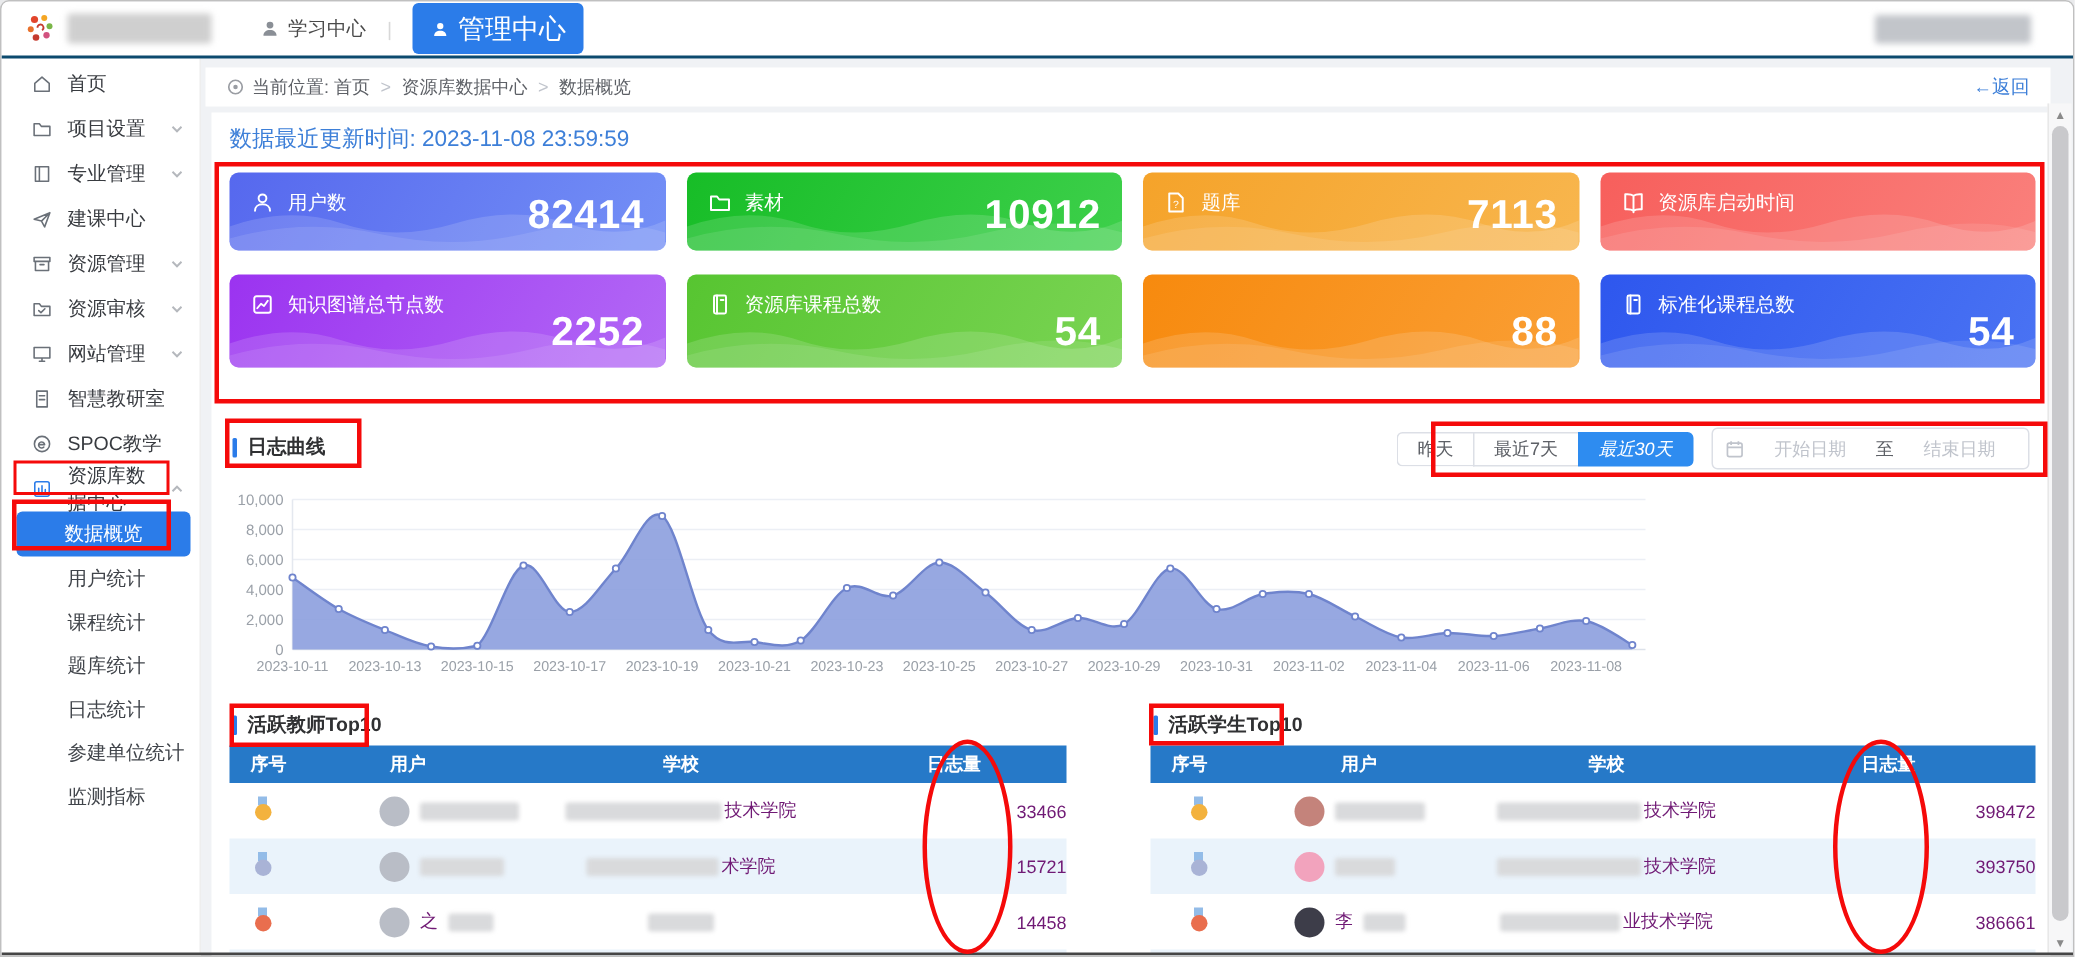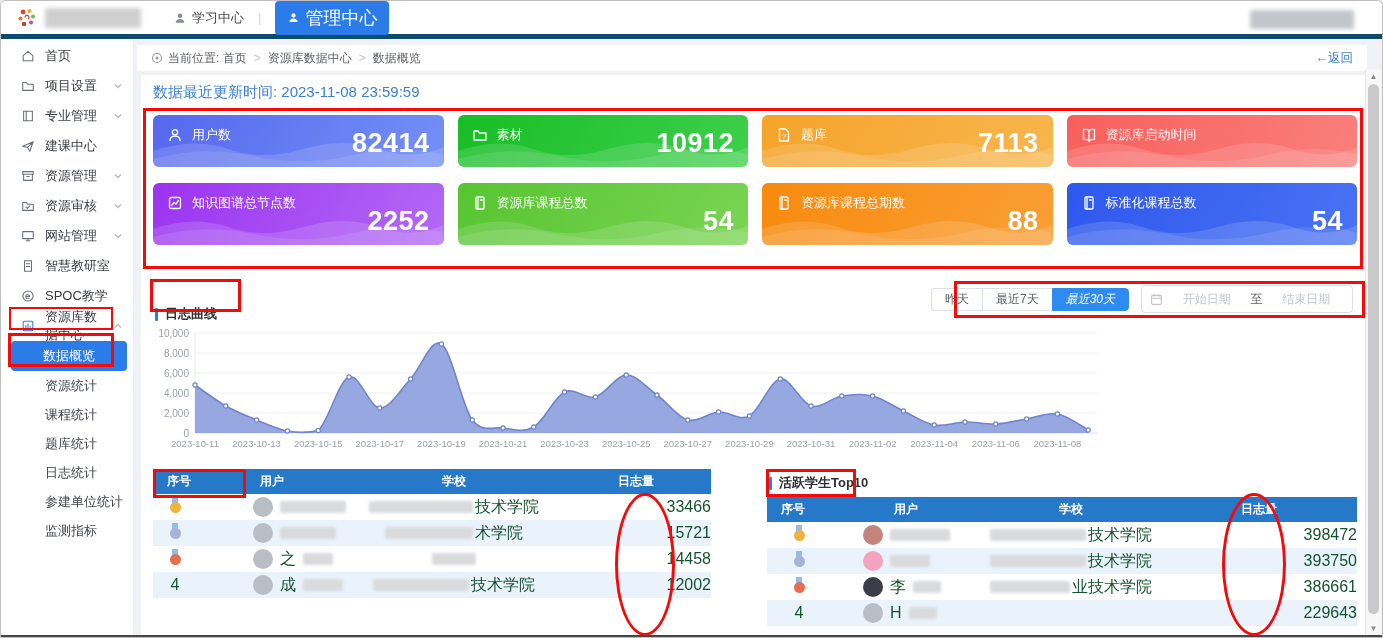"学习中心" .topbar { border-bottom: 5px solid #0c4a6e -> 2px solid #0c4a6e }
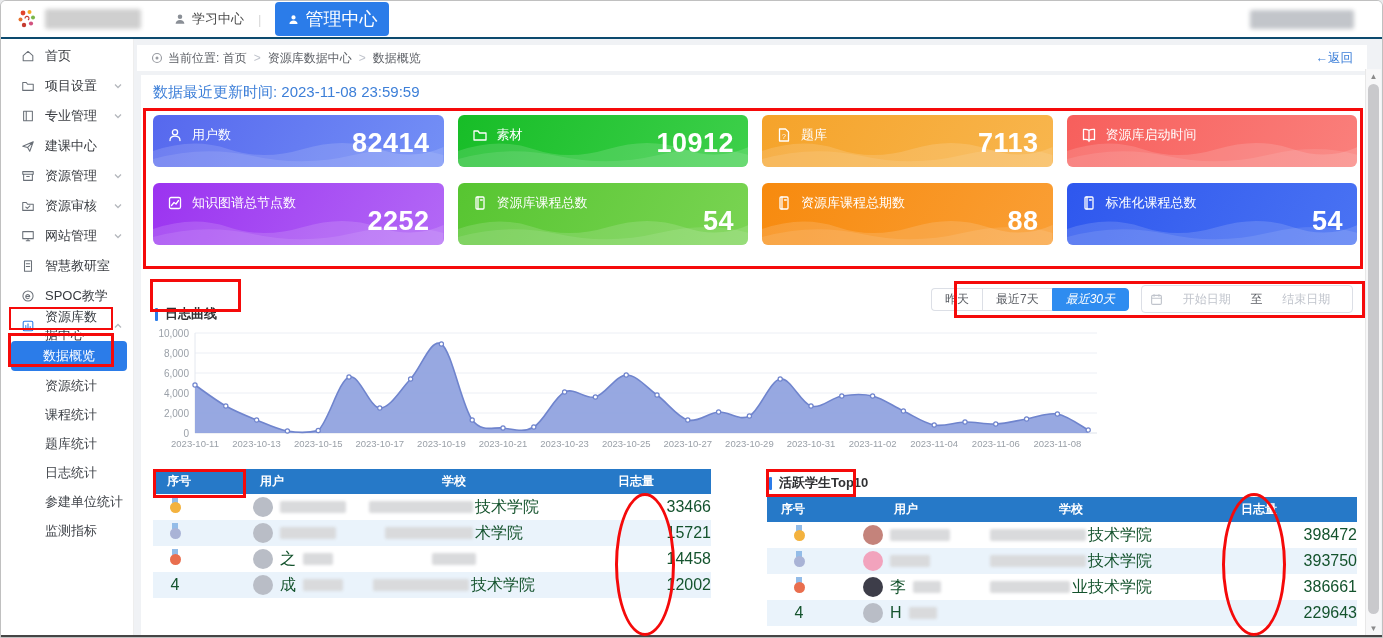"资源库课程总期数" div.card-top { html: <div> <svg> <rect></rect> <path></path> </svg> <span>资源库课程总期数</span> </div> -> none }
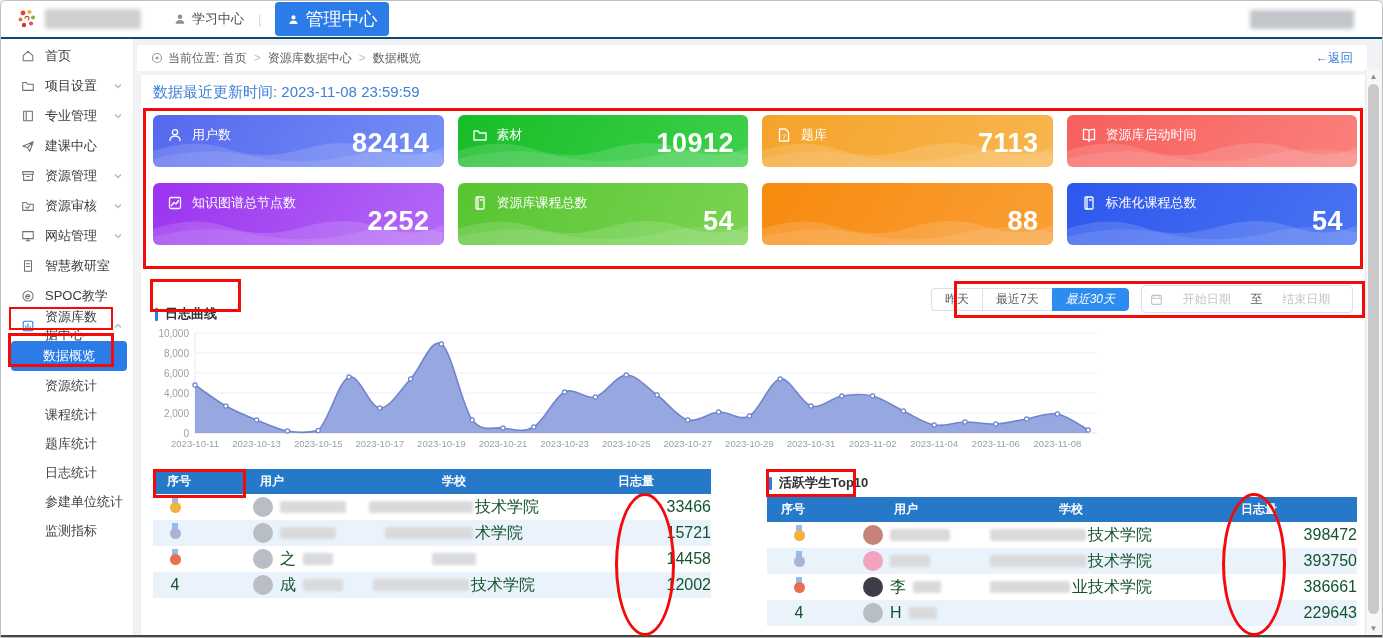"日志曲线" .sec-head { margin-top: 16px -> none }
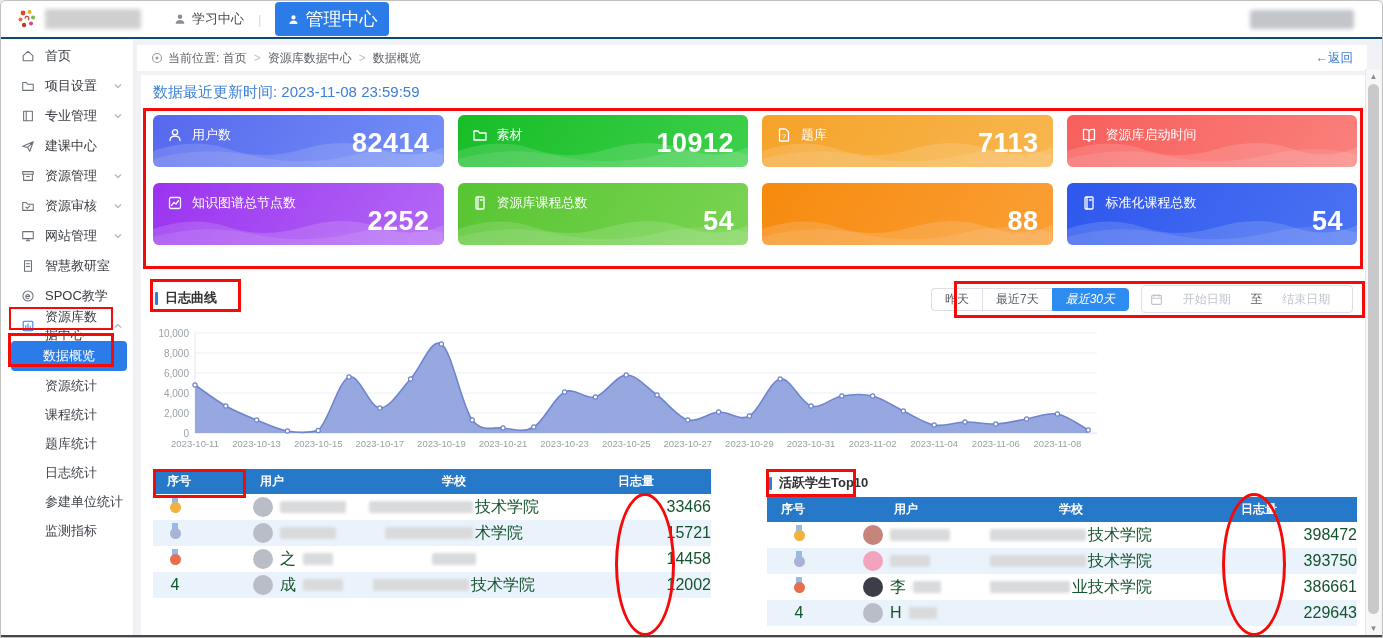"用户统计" div.submenu-item { html: none -> <div> <span>用户统计</span> </div> }
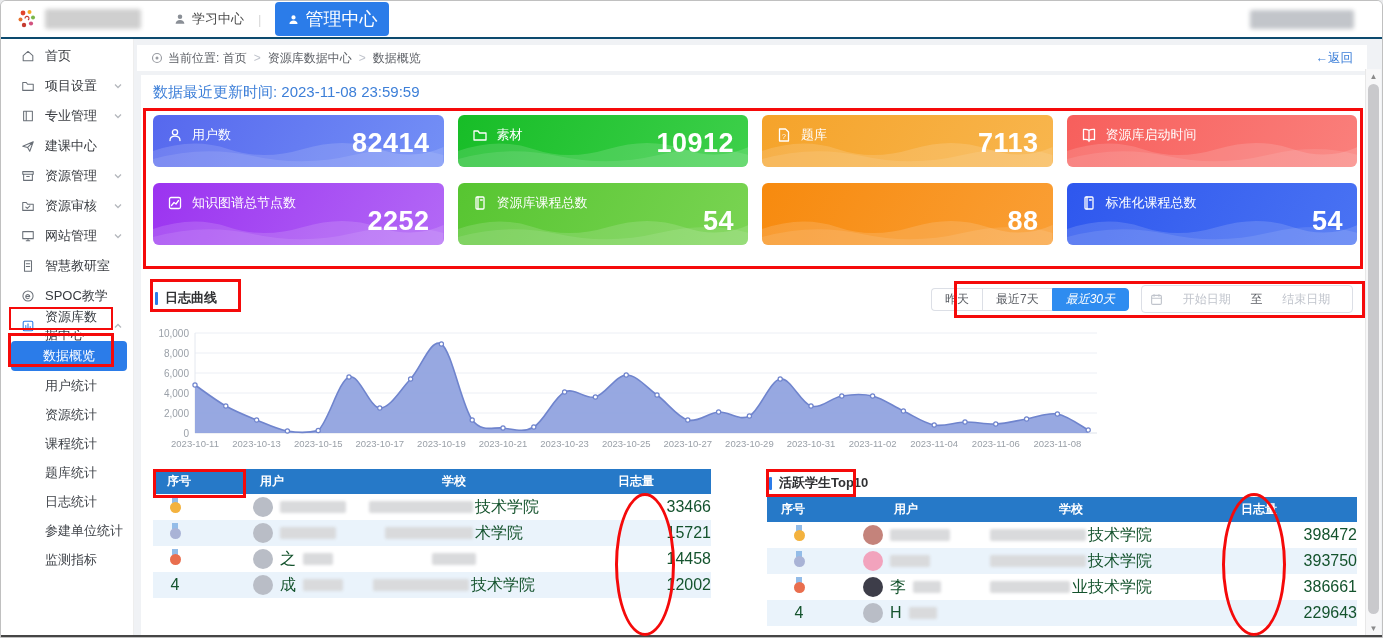"资源统计" div.submenu-item { html: <div> <span>资源统计</span> </div> -> none }
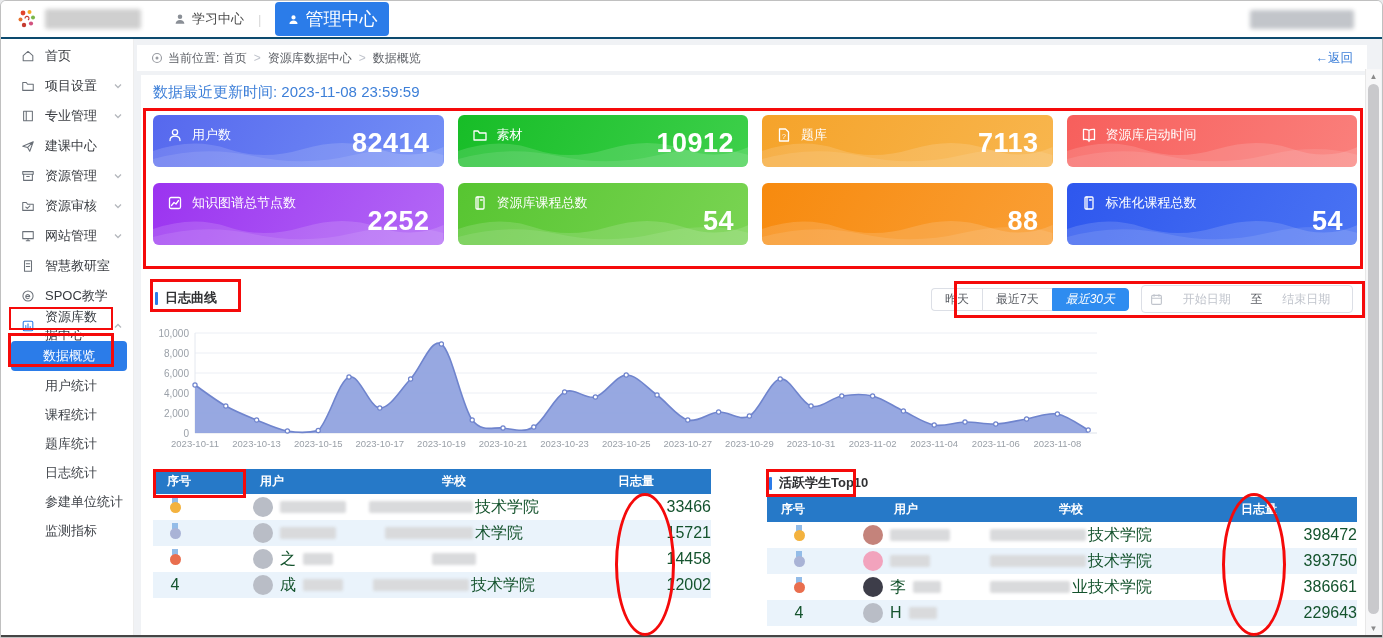"活跃教师Top10" div.tbl-title { html: none -> <div> <span></span> <span>活跃教师Top10</span> </div> }
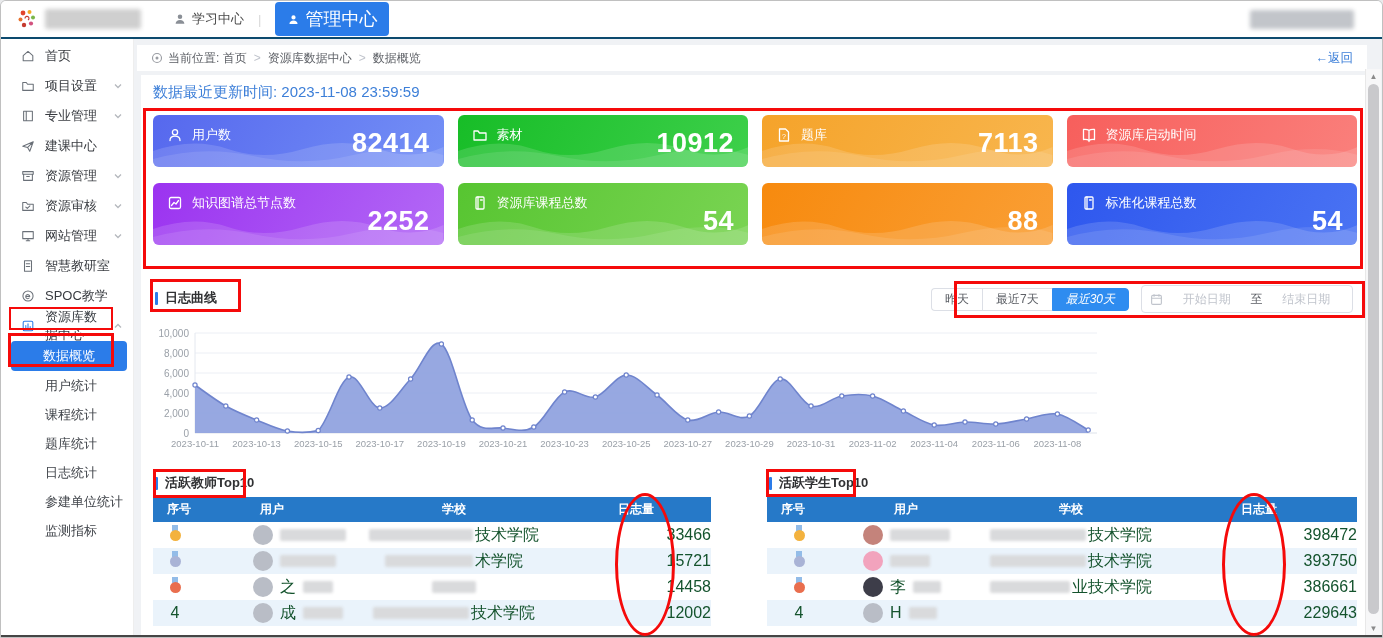"技术学院" .tbl-row { color: #14532d -> #701a75; font-size: 16px -> 12px; height: 26px -> 37px }
